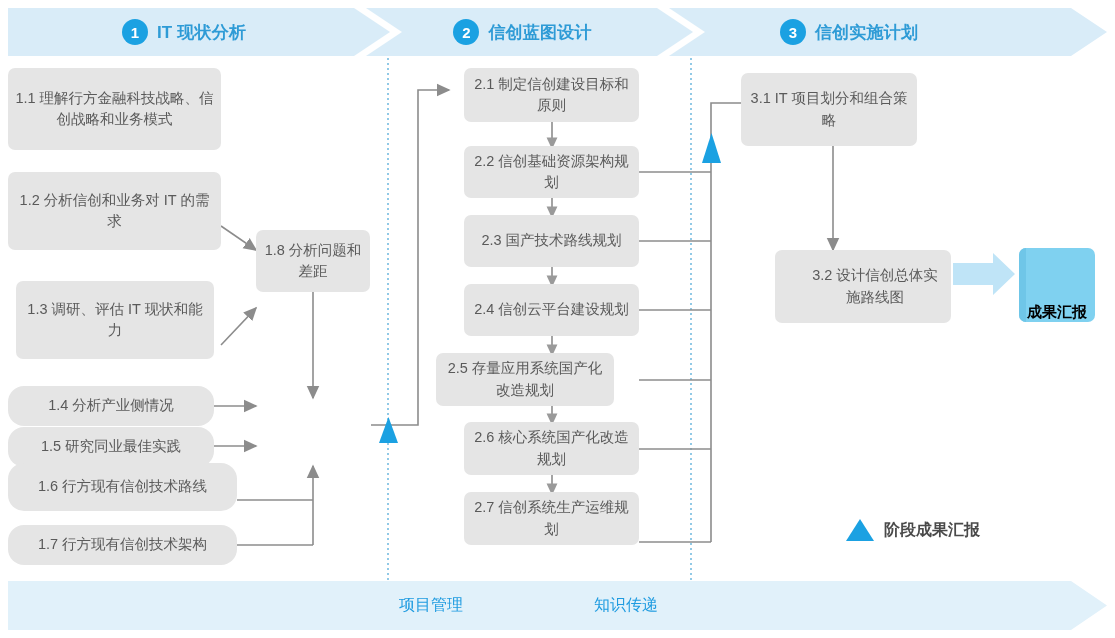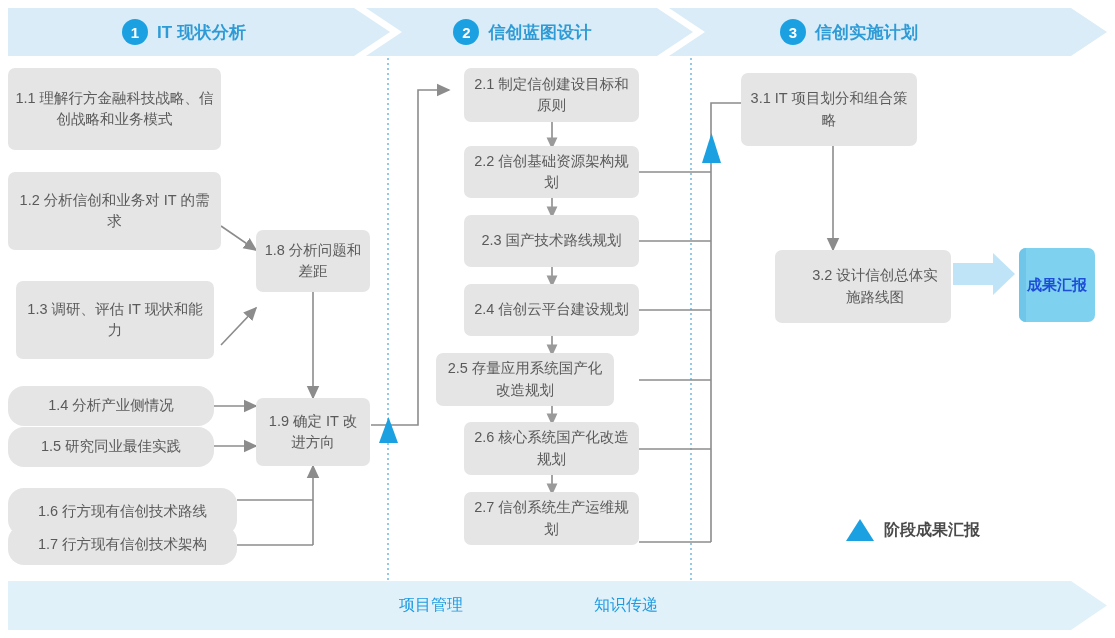"成果汇报" .deliverable { align-items: center -> flex-end; color: #1d4ed8 -> #000000 }
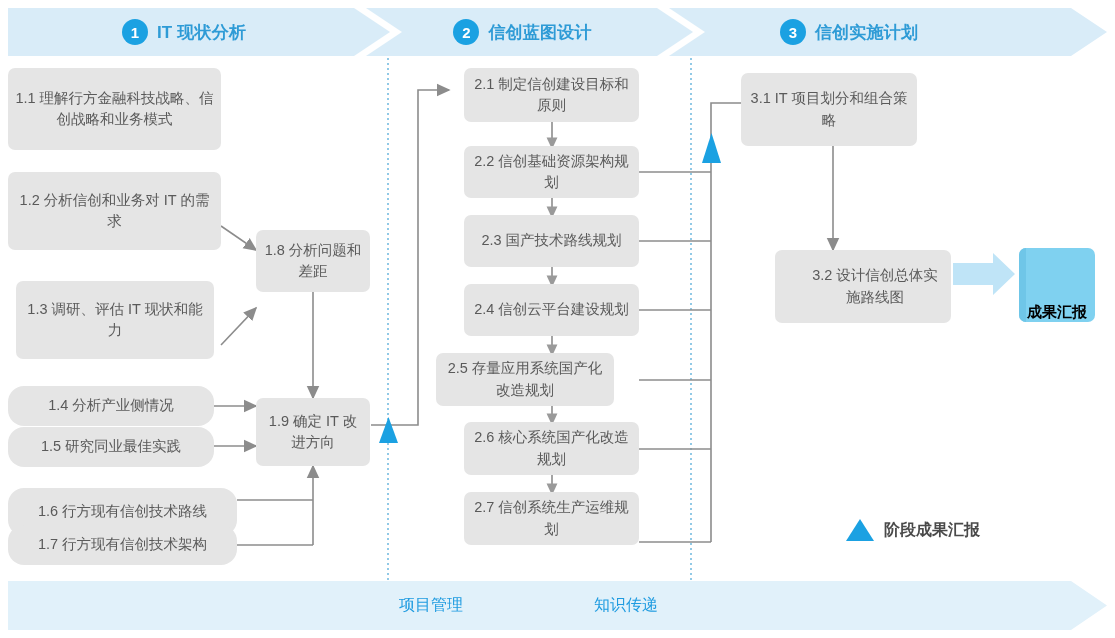"1.9 确定 IT 改进方向" div.box { html: <div>1.9 确定 IT 改进方向</div> -> none }
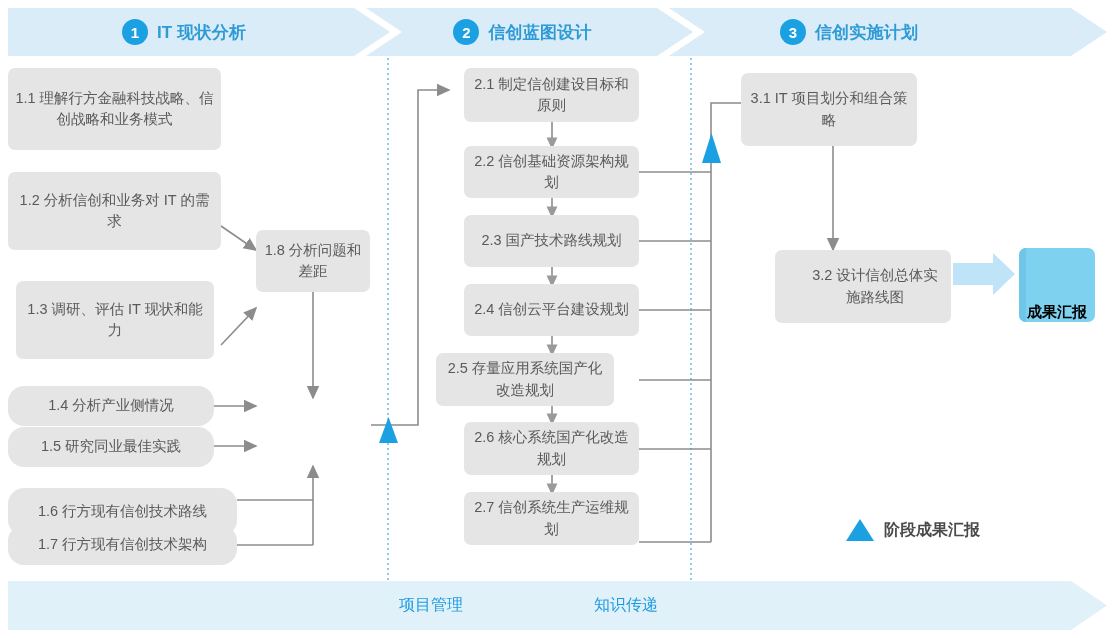"1.6 行方现有信创技术路线" div.box { top: 488px -> 463px }
